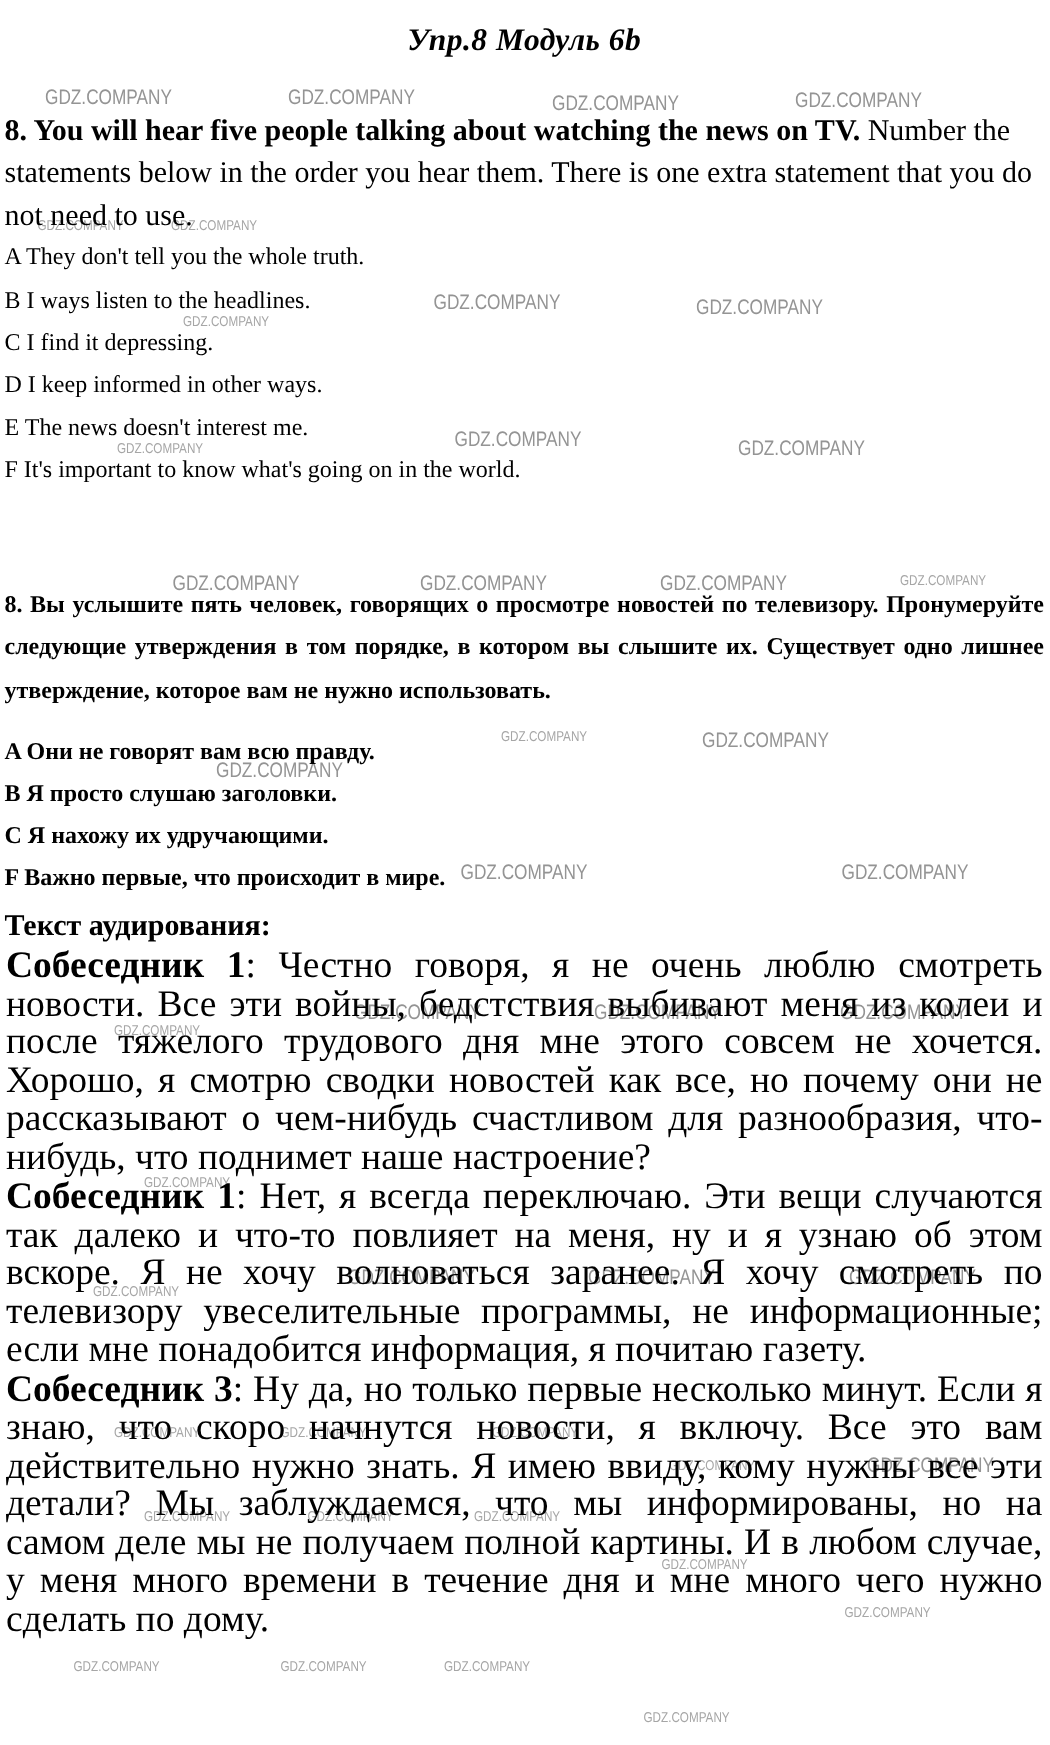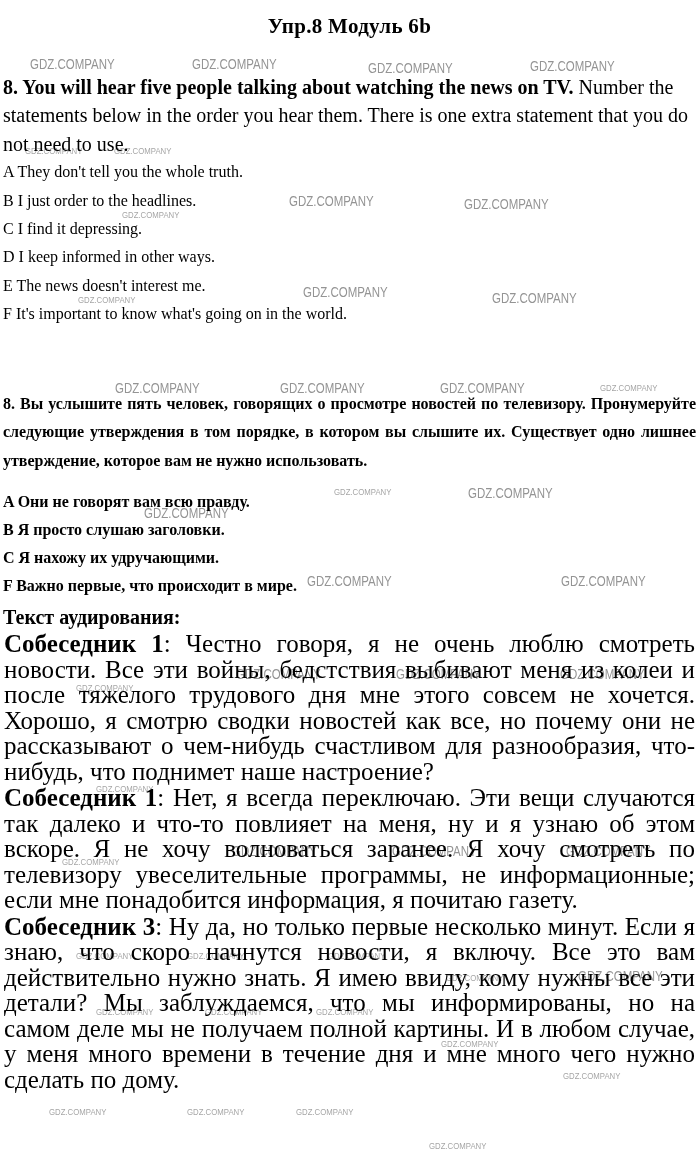"Упр.8 Модуль 6b" .title { font-style: none -> italic }
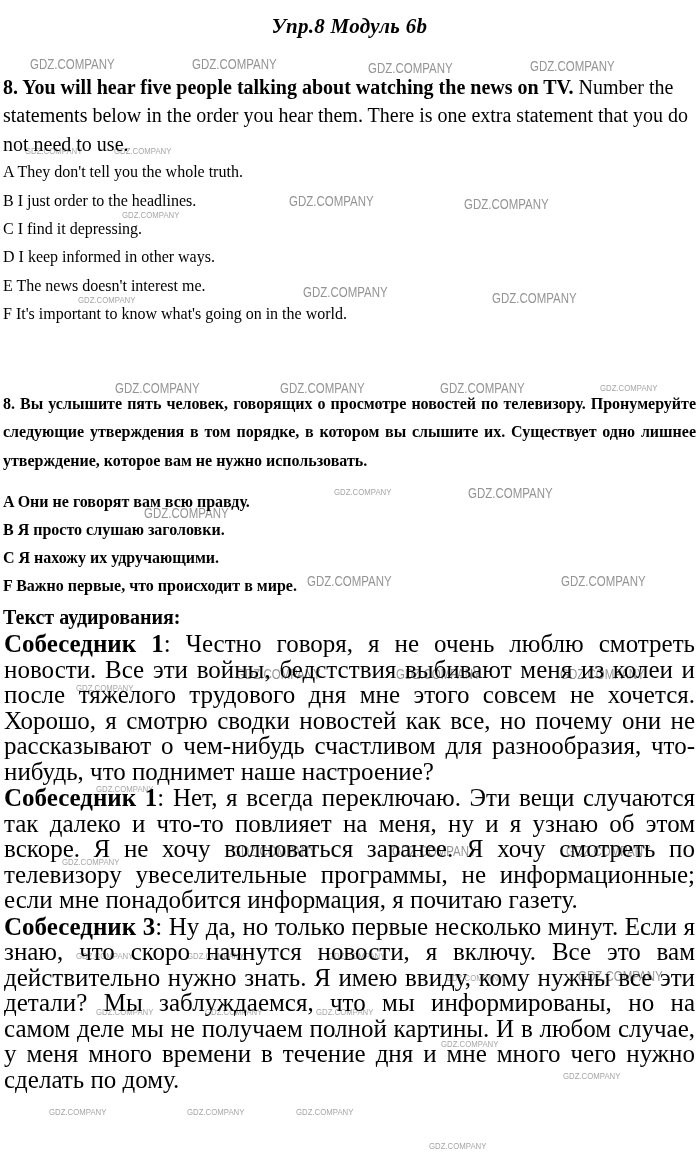"B I just order to" p { text: just order -> ways listen }
